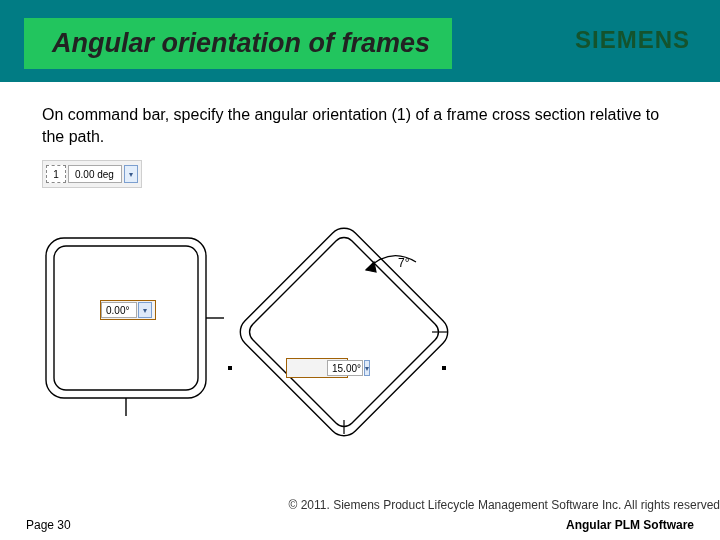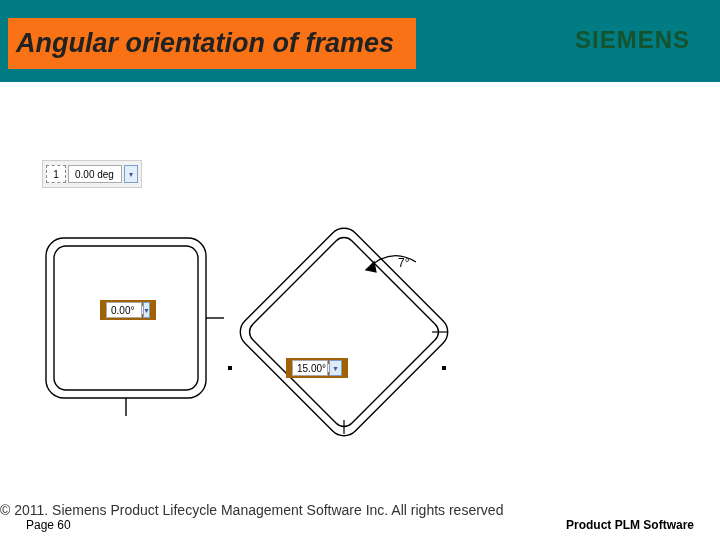"Angular orientation of frames" .title-box { background: #f97316 -> #22c55e; left: 8px -> 24px; padding: 10px 22px 10px 8px -> 10px 22px 10px 28px }
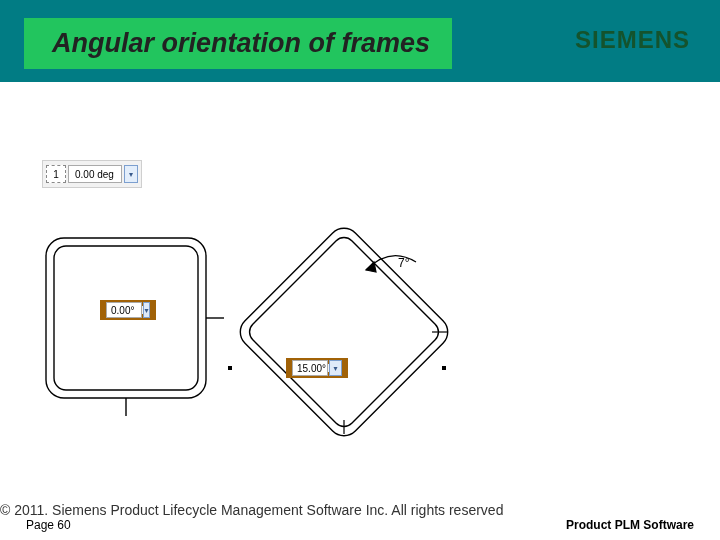"On command bar, specify the" p.body-text { html: none -> <p>On command bar, specify the angular orientation (1) of a frame cross section relative to the path.</p> }
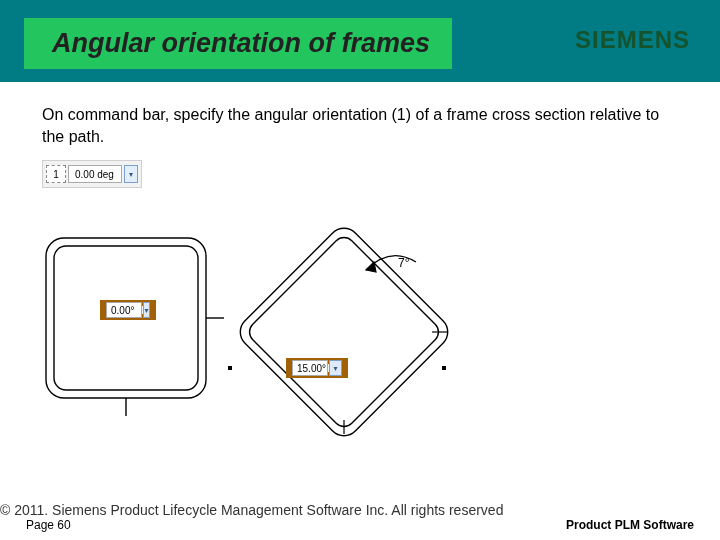"0.00°" .dd-widget { border: 6px solid #a16207 -> 1px solid #a16207 }
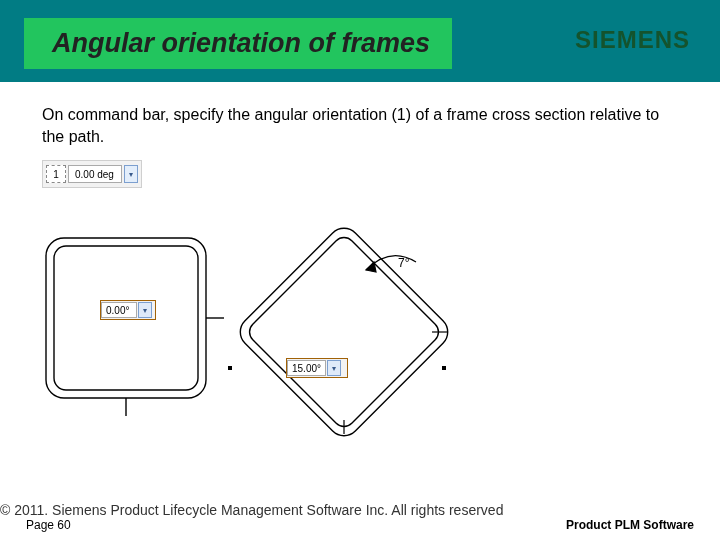"15.00°" .dd2 { padding-left: none -> 40px }
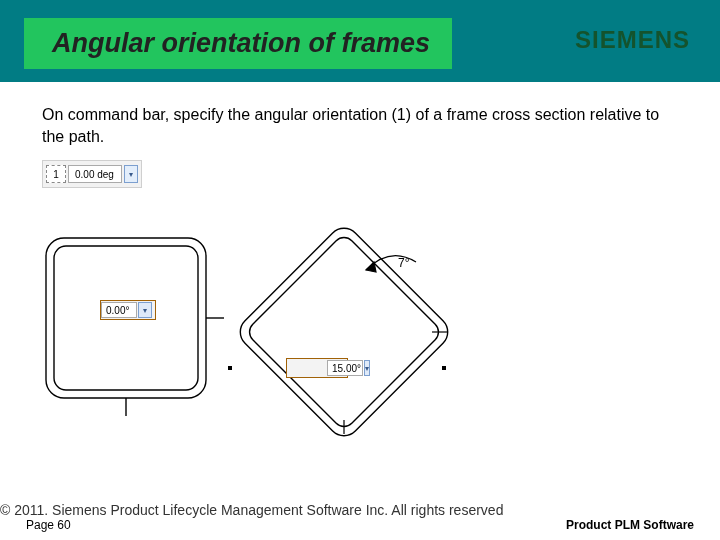"© 2011. Siemens Product Lifecycle" .copyright { font-size: 14px -> 12px; margin-bottom: 0 -> 6px; text-align: left -> right }
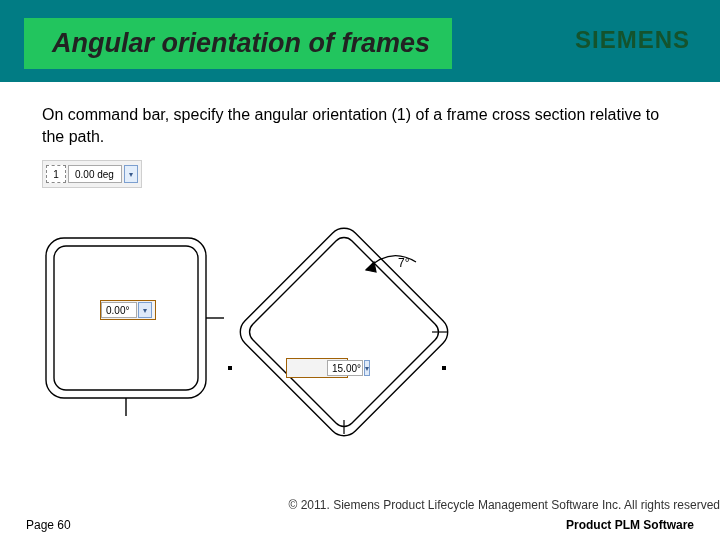"Page 60" span { text: 60 -> 30 }
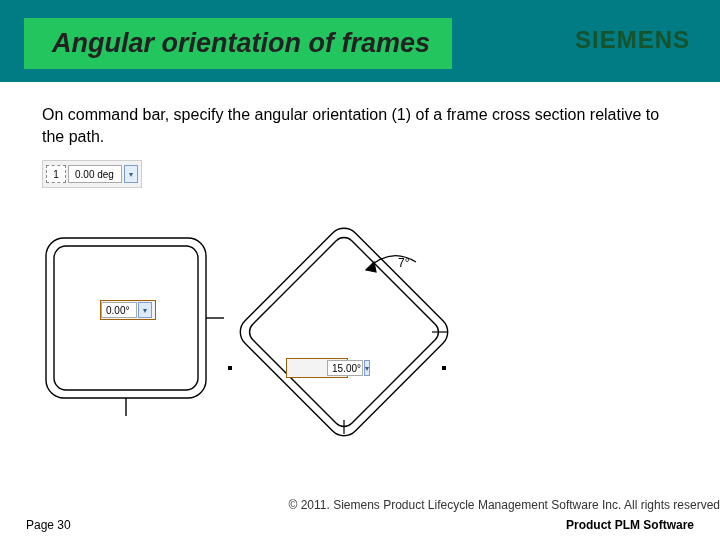"Product PLM Software" span.plm { text: Product -> Angular }
